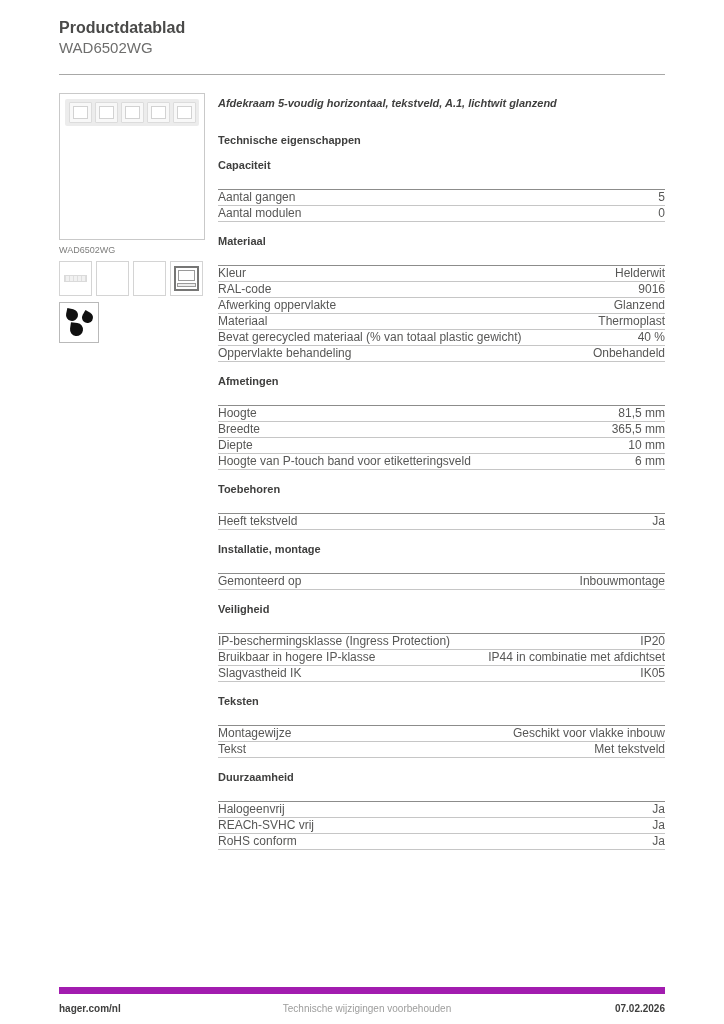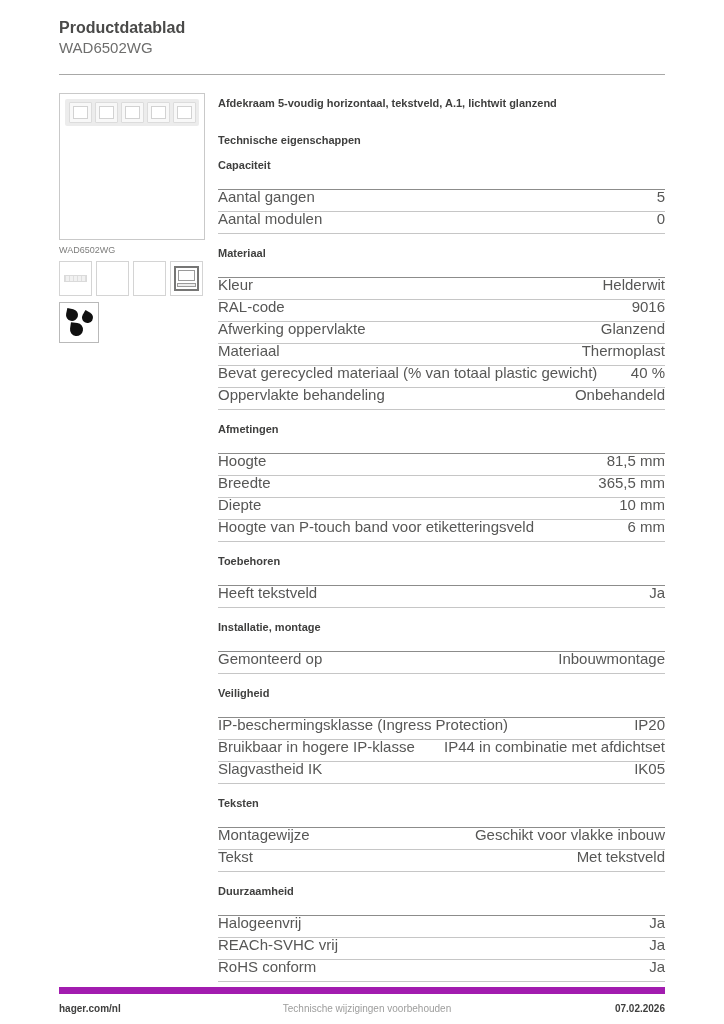"Afdekraam 5-voudig horizontaal," .description { font-style: none -> italic }
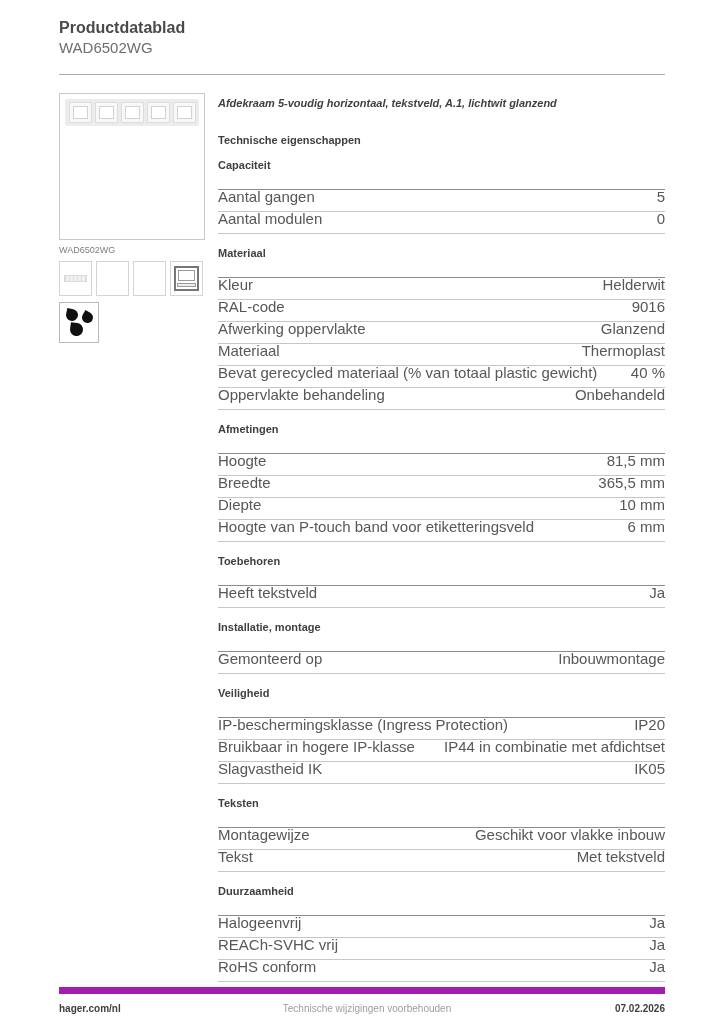"Aantal gangen" .spec-row { font-size: 15px -> 12px; padding: 1px 0 8px 0 -> 1px 0 2px 0 }
